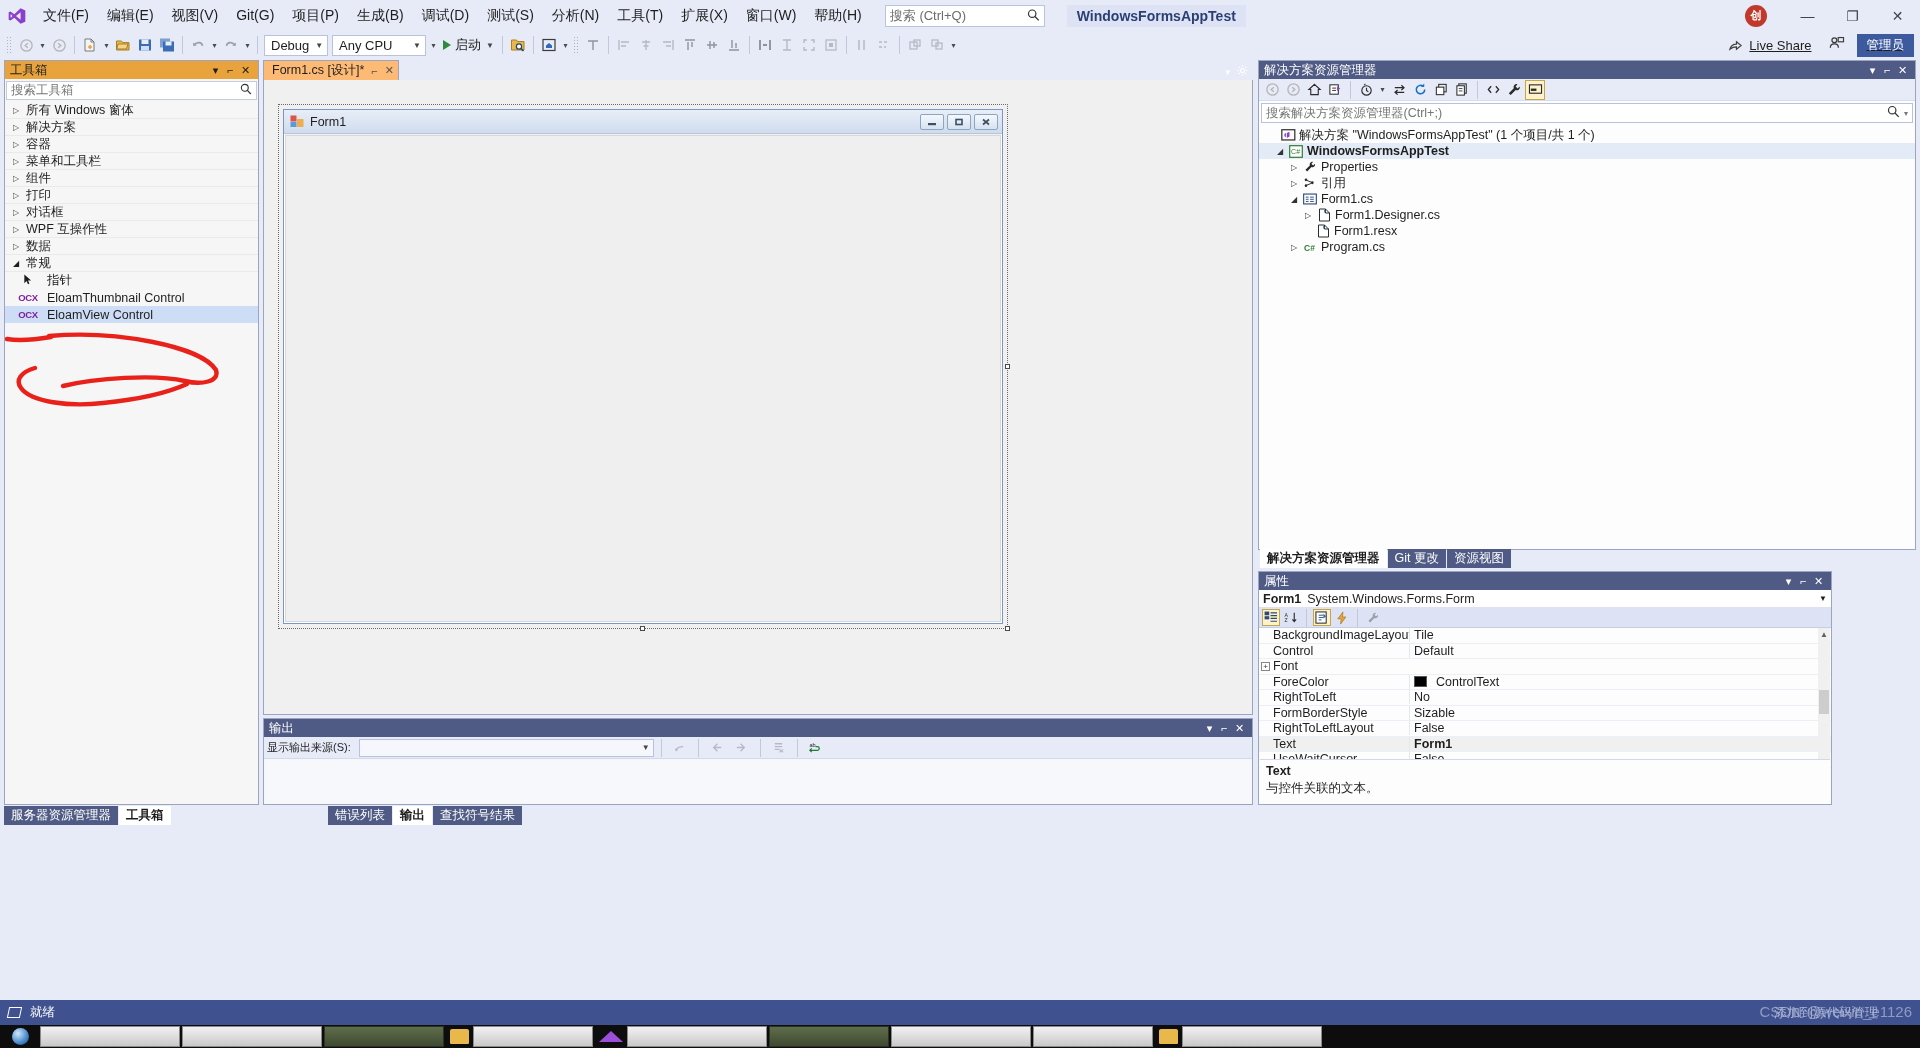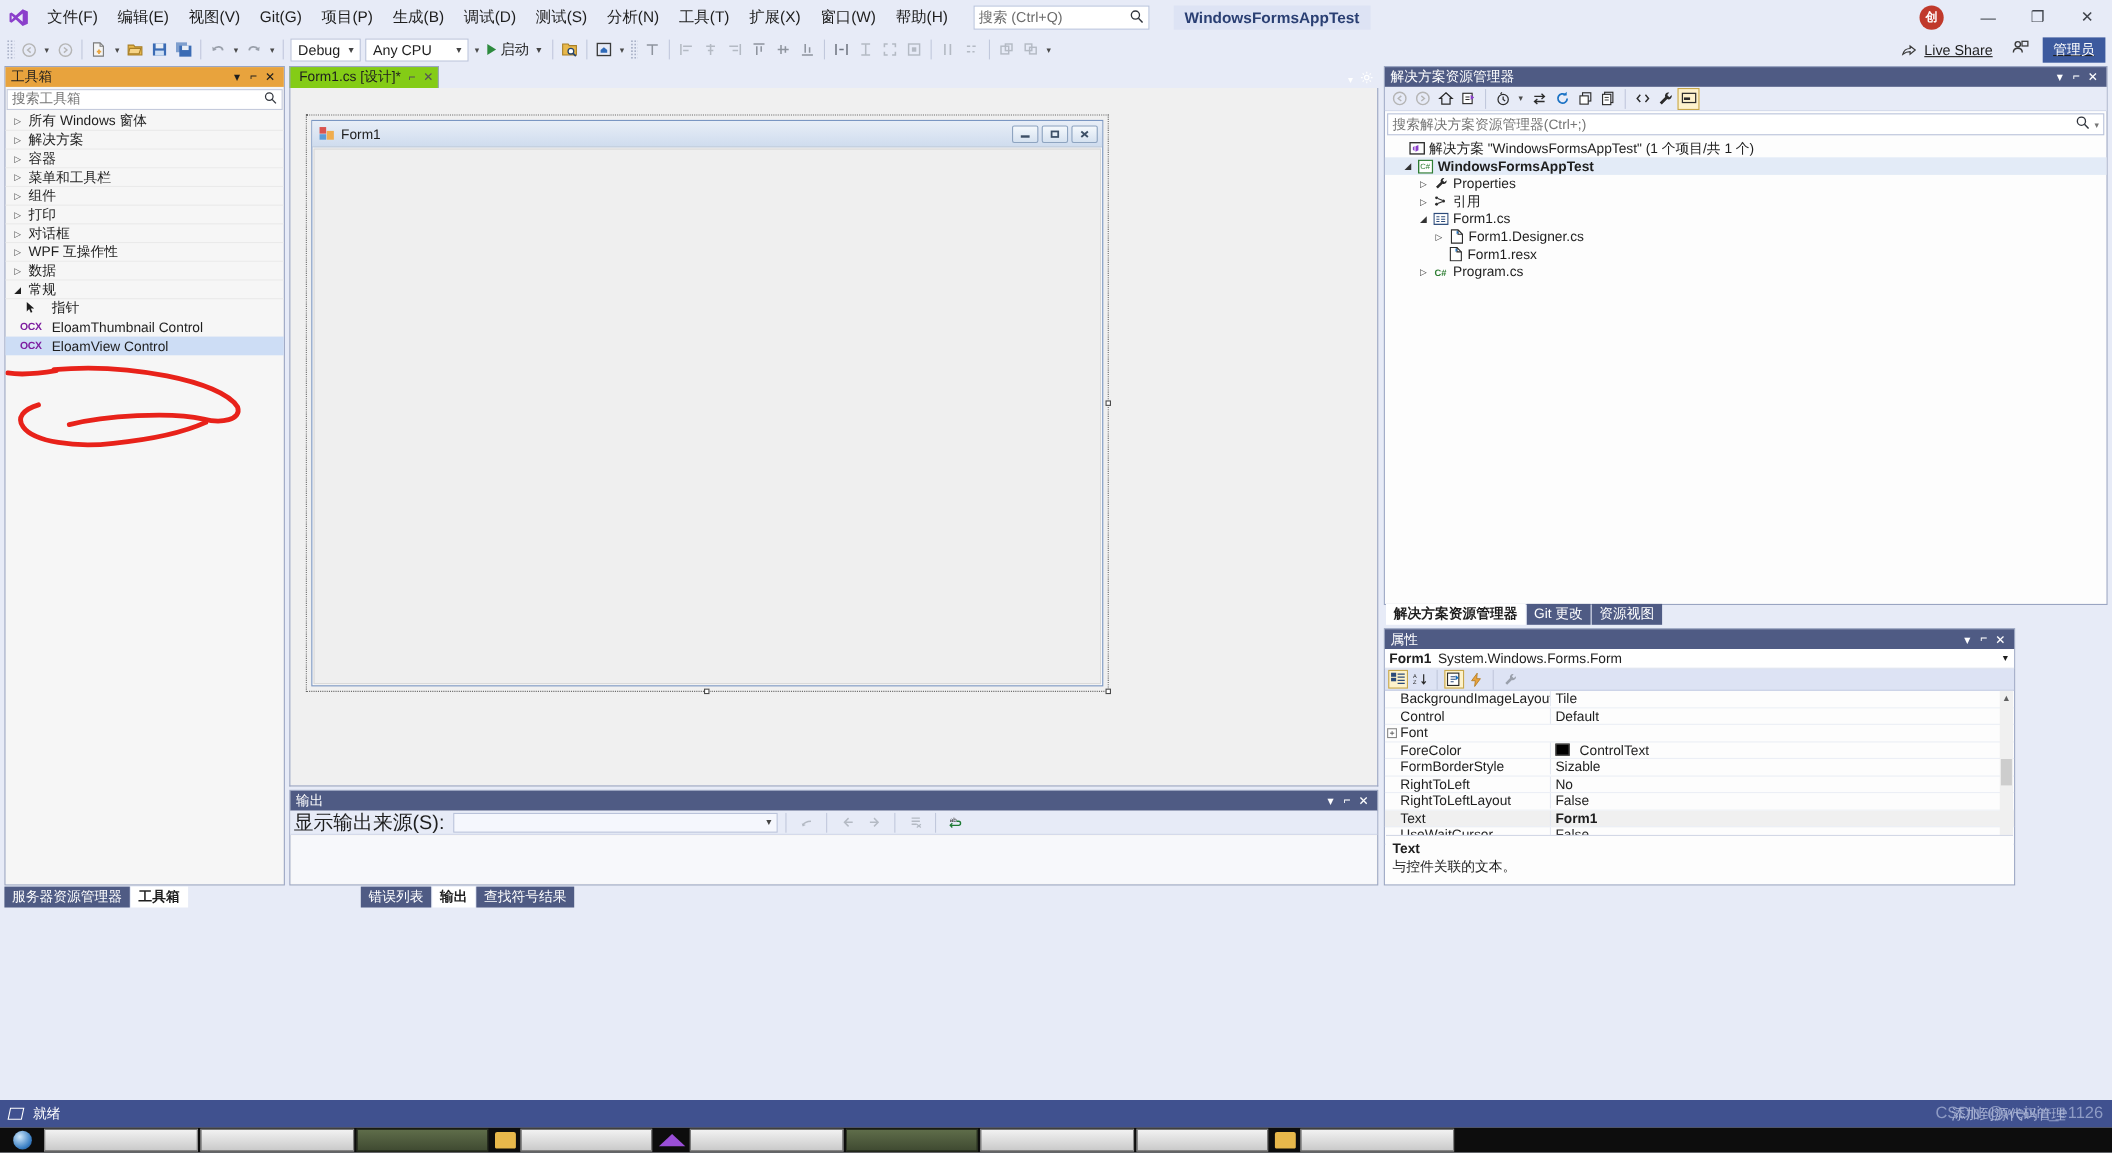"Form1.cs [设计]*" .doctab { background: #84cc16 -> #fdba74 }
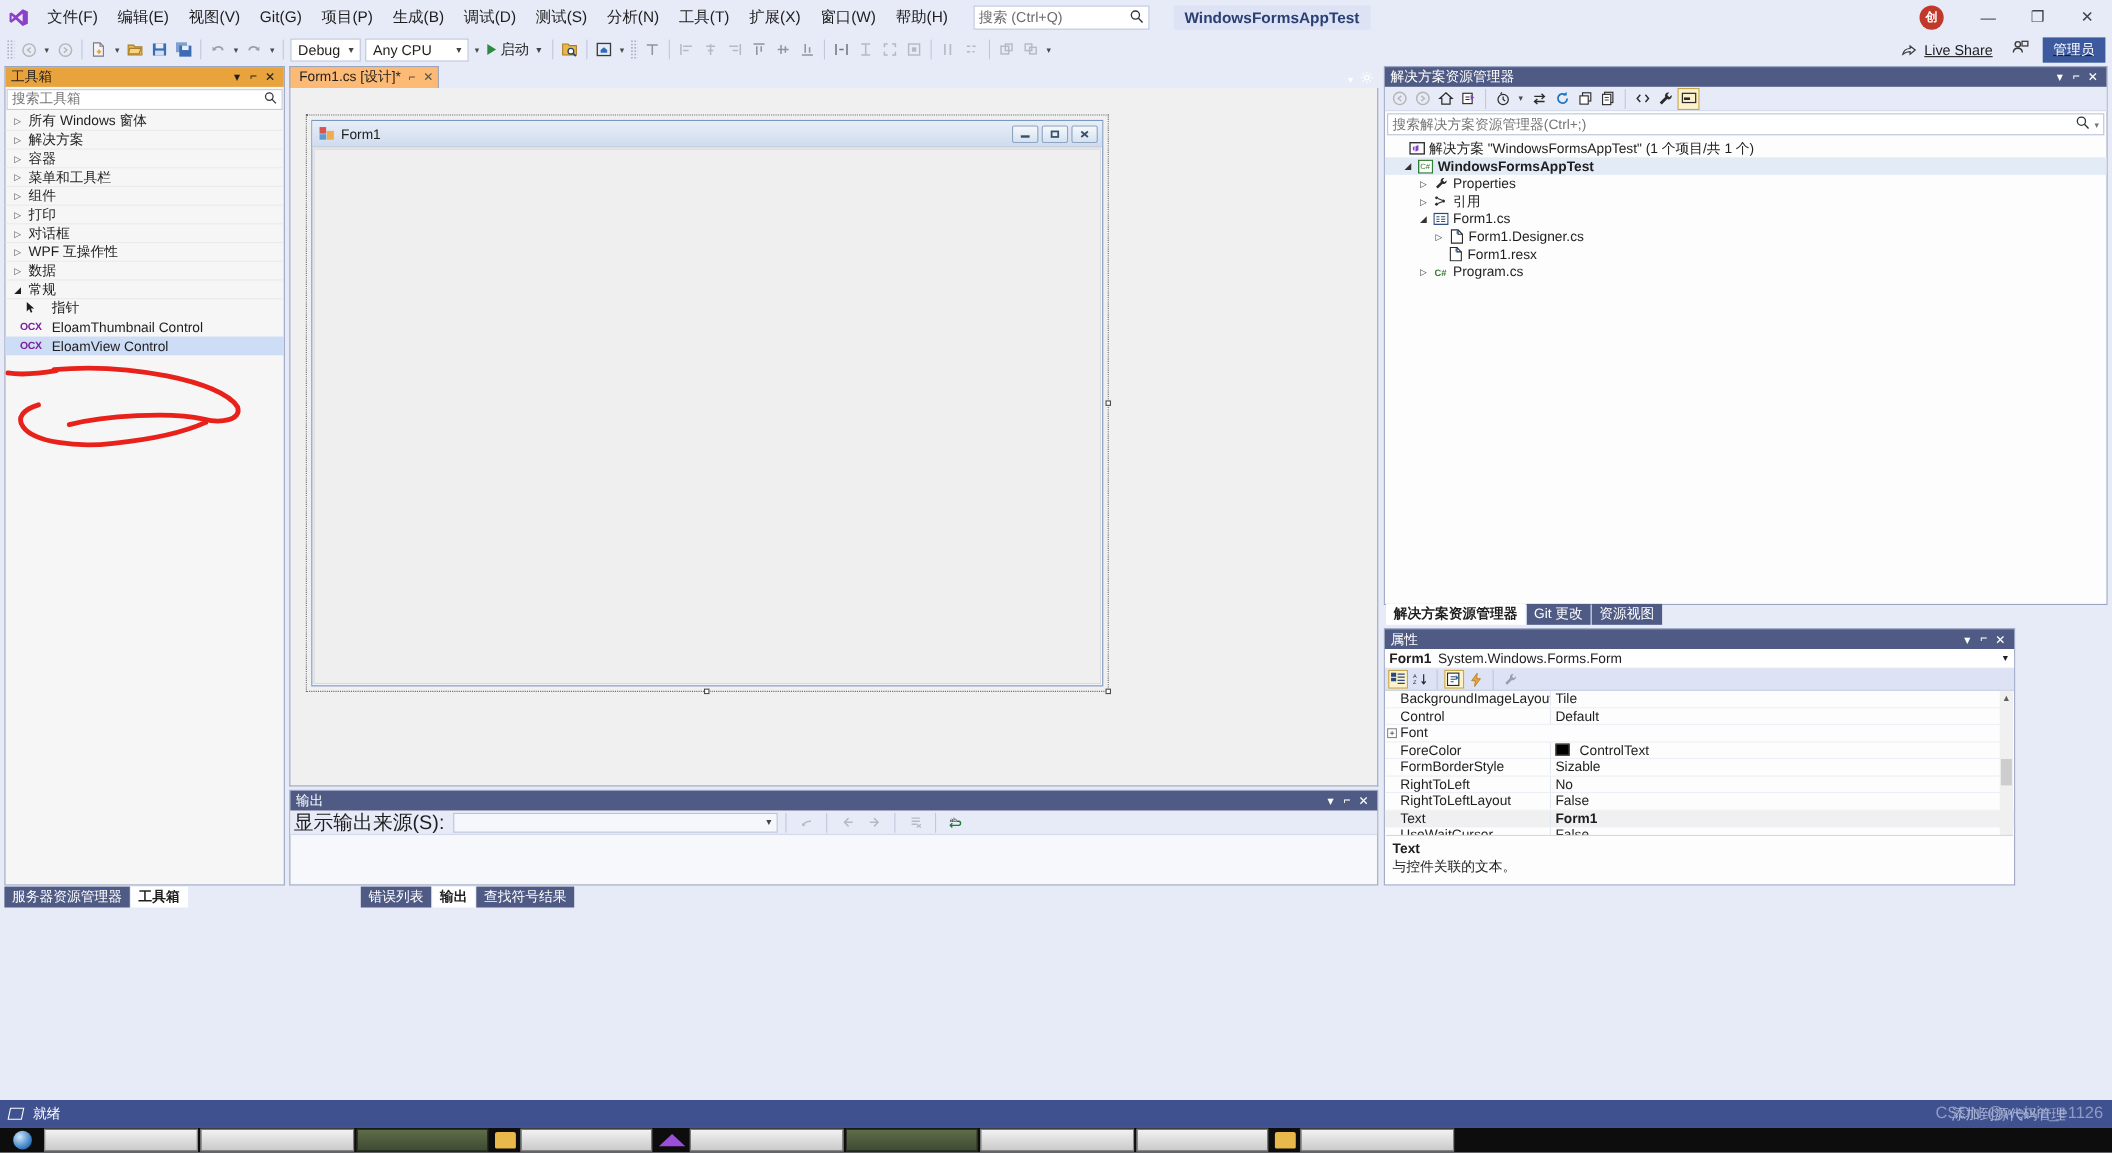"FormBorderStyle" div.pr-row { order: before "RightToLeft" -> after "RightToLeft" }
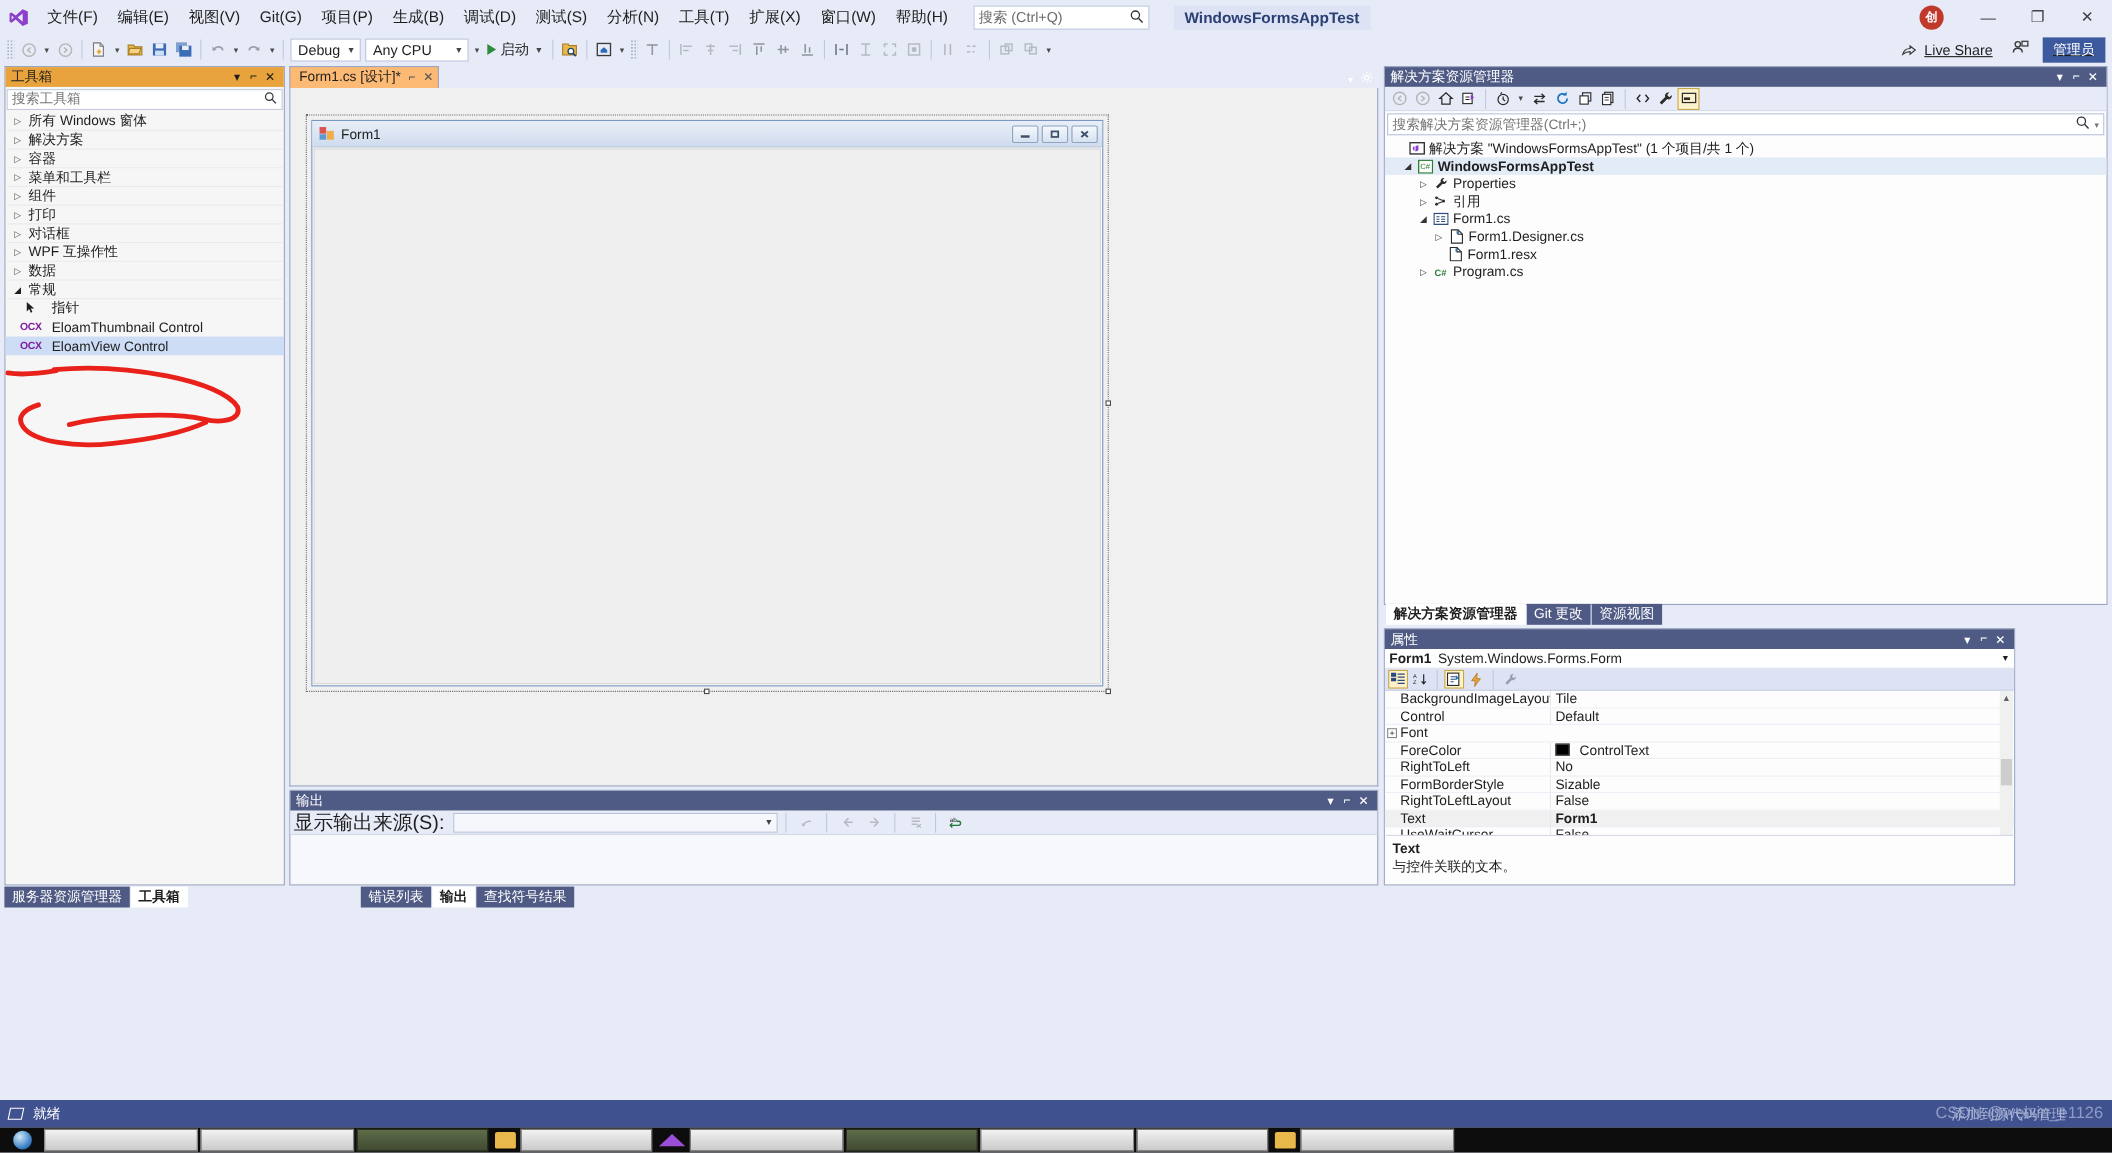"显示输出来源(S):" .out-lbl { font-size: 18px -> 11px }
